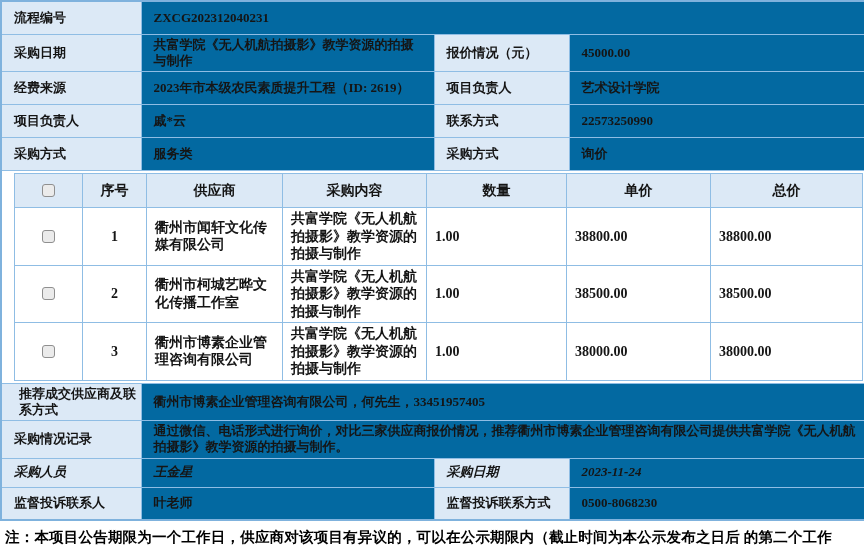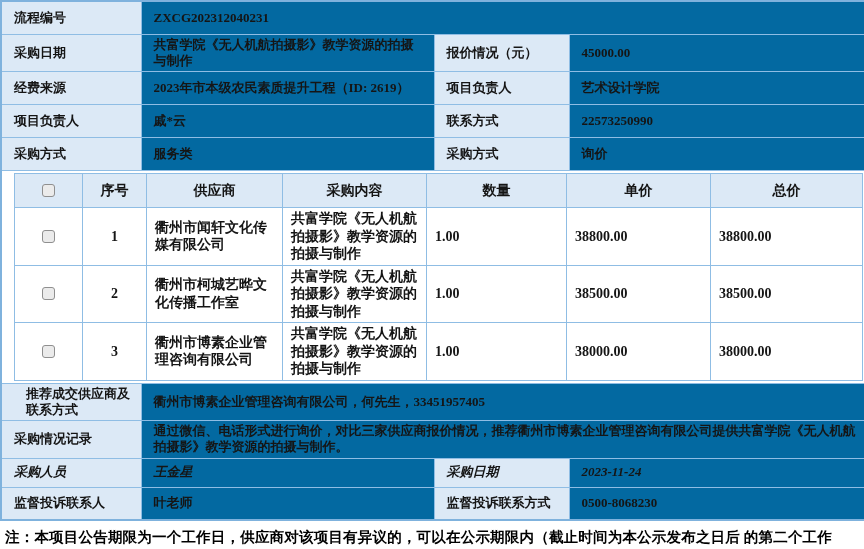"推荐成交供应商及联系方式" th.lbl { padding-left: 24px -> 17px }
